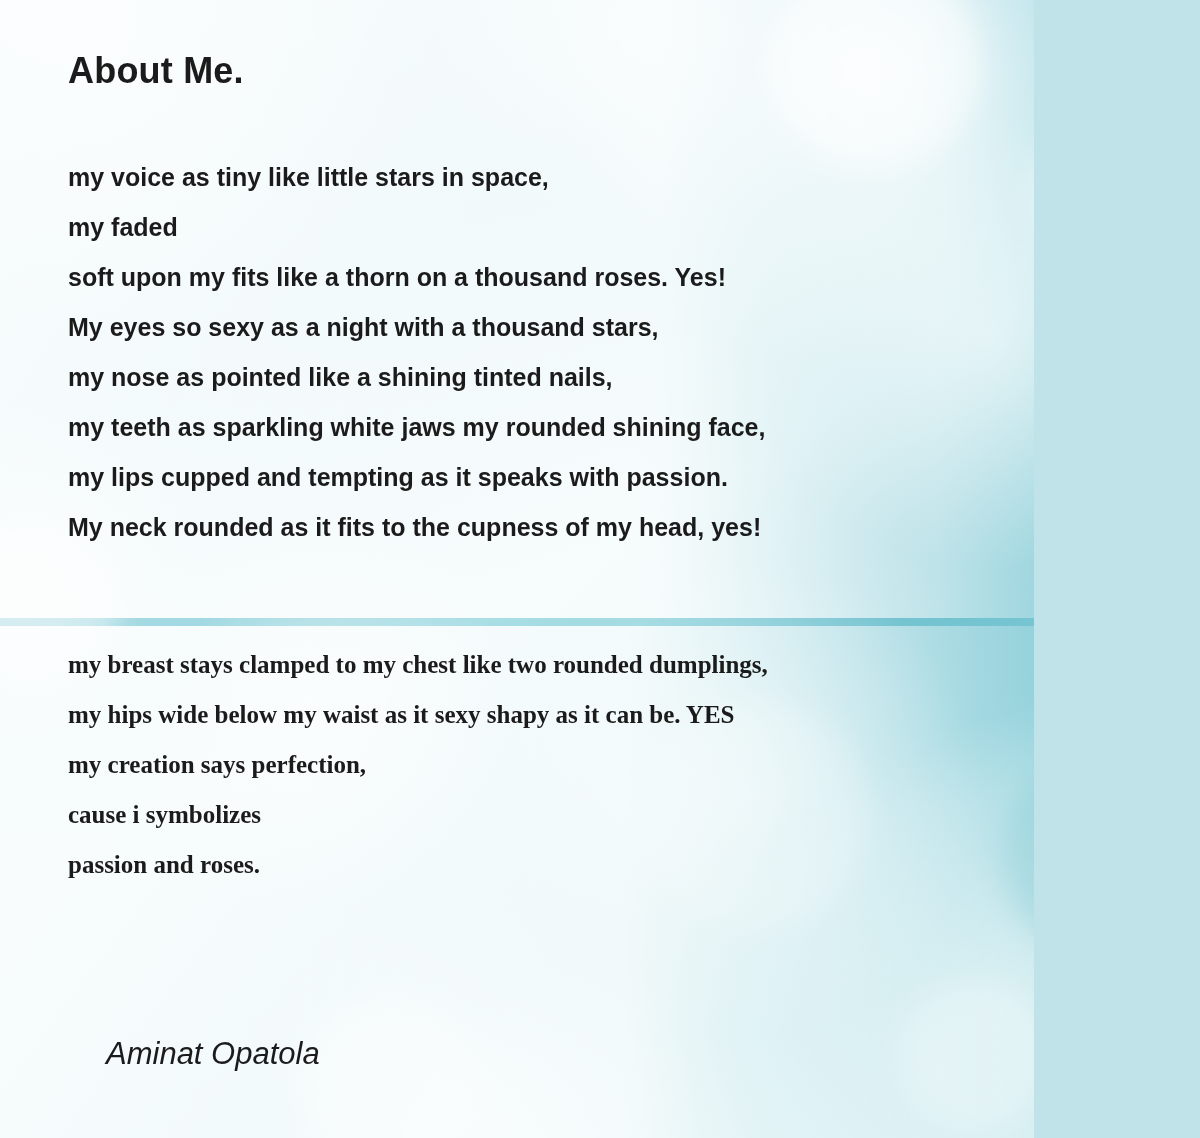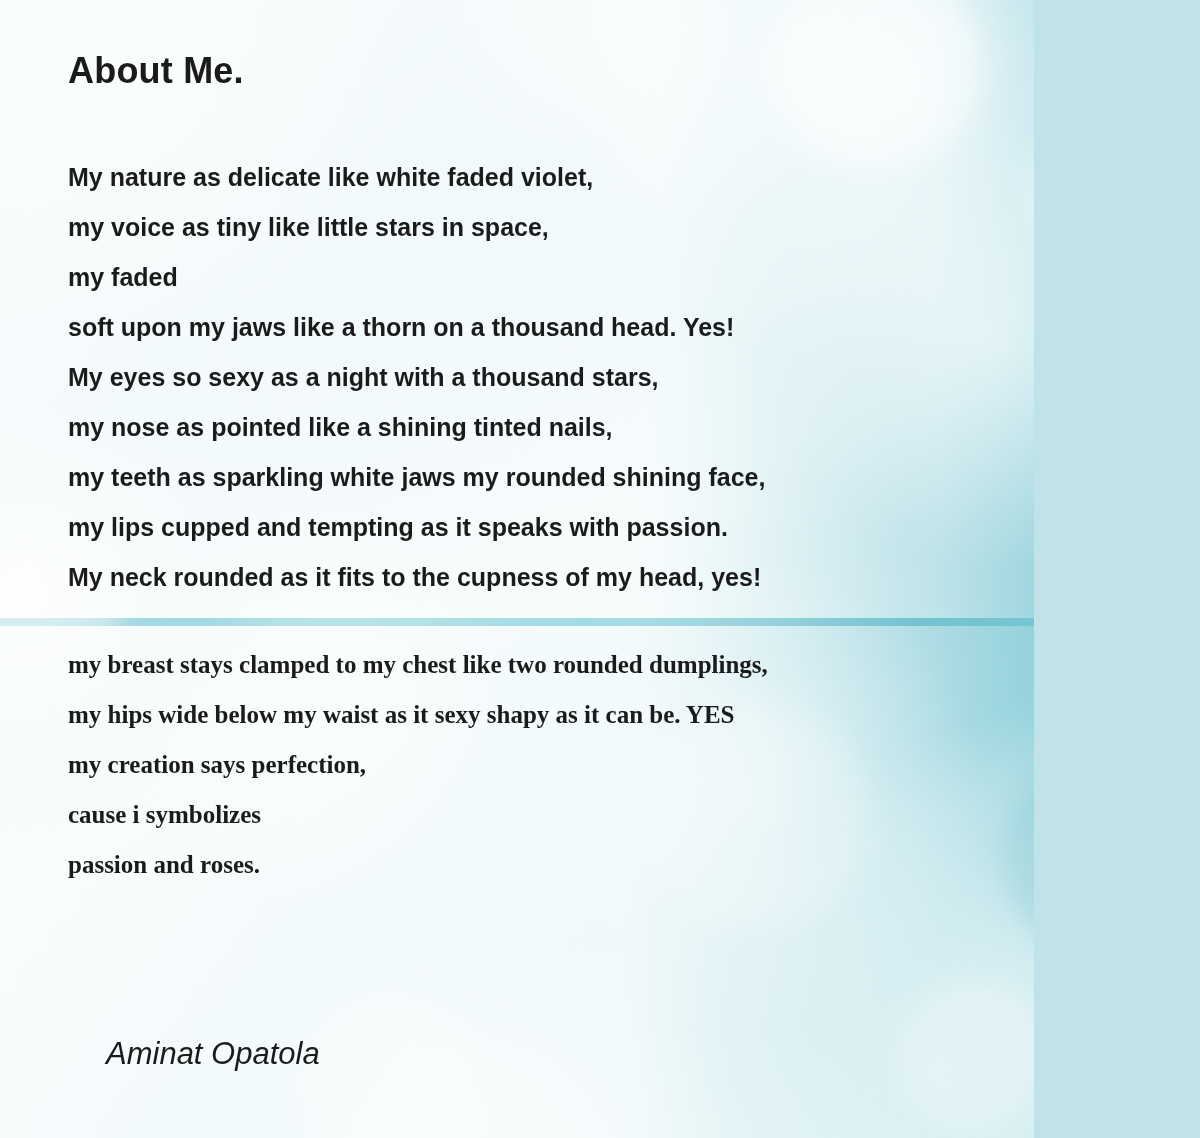"My nature as delicate like" span.line { html: <span>My nature as delicate like white faded violet,</span> -> none }
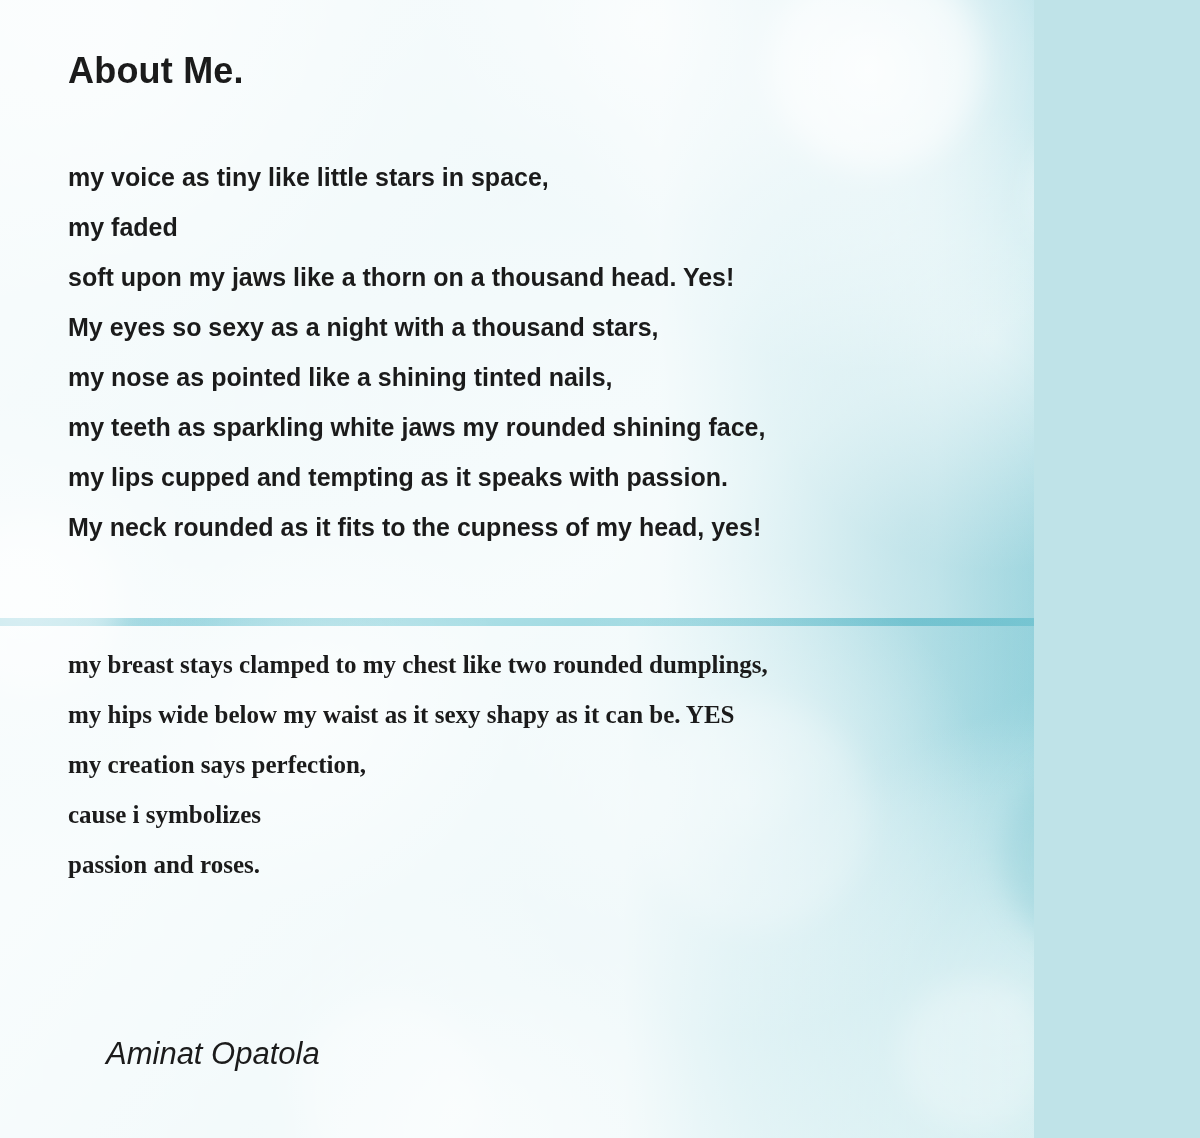"soft upon my jaws like" span.line { text: jaws like a thorn on a thousand head -> fits like a thorn on a thousand roses }
